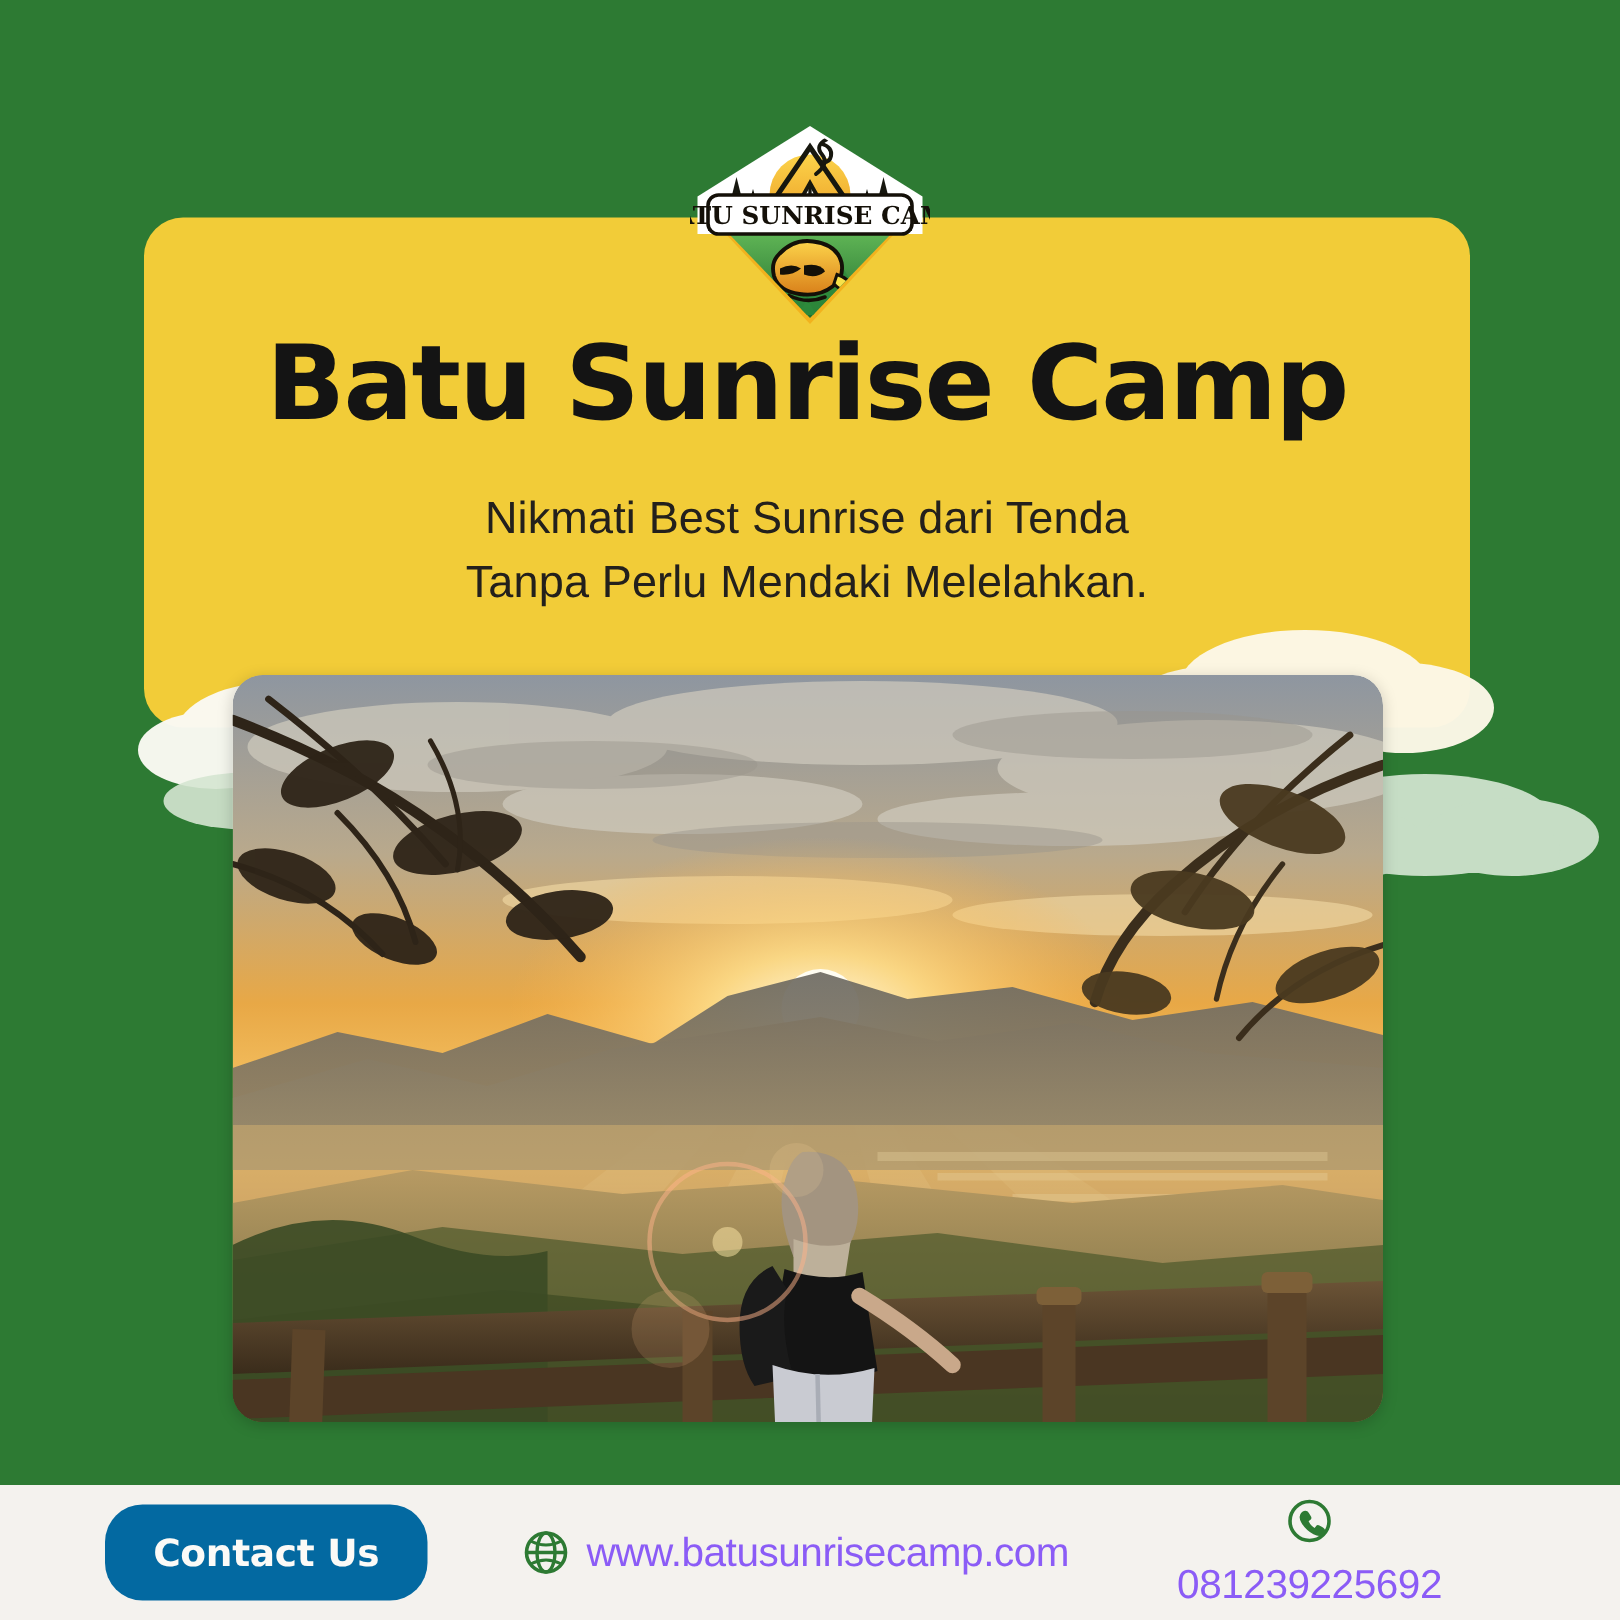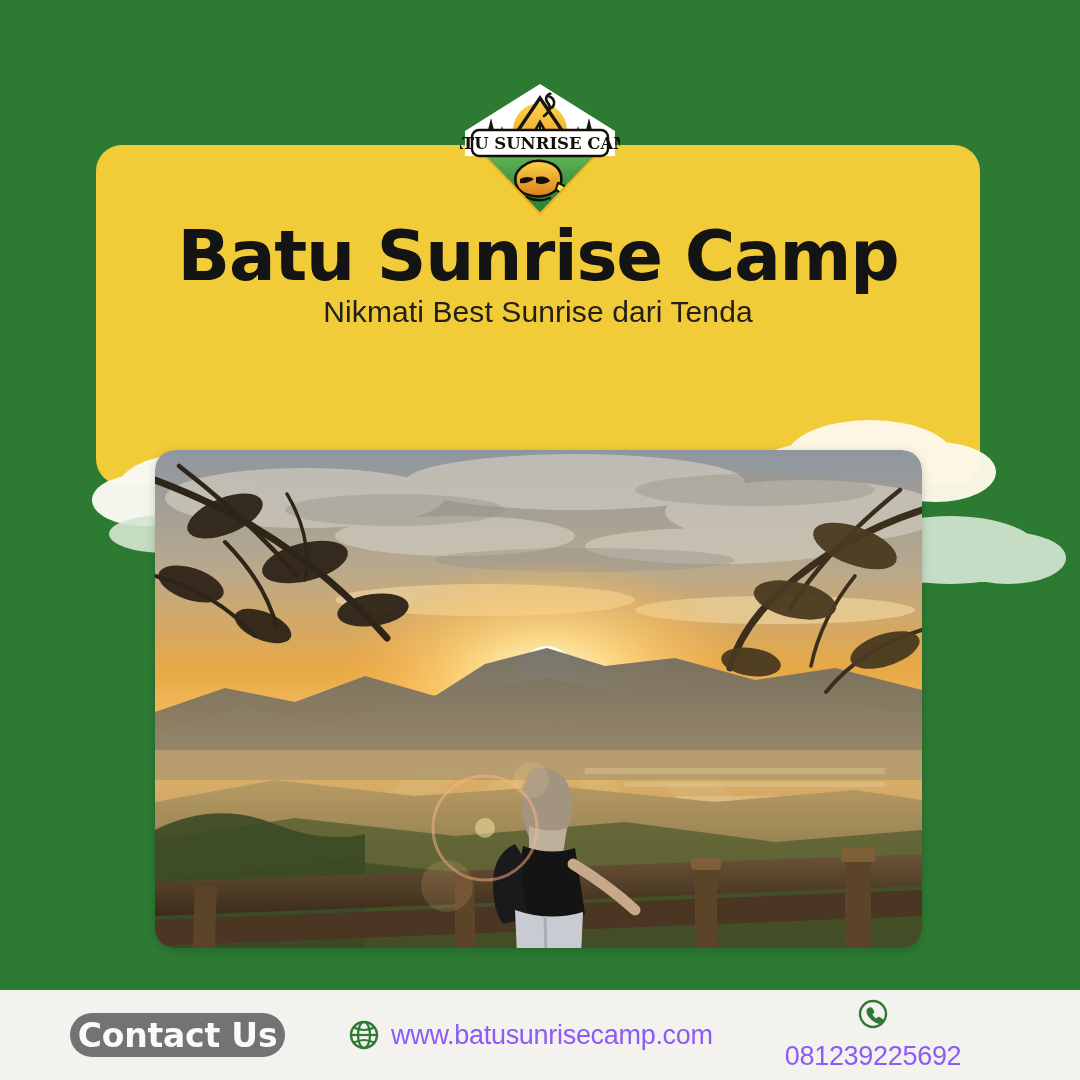"Nikmati Best Sunrise dari Tenda" .subhead { margin-top: none -> 34px }
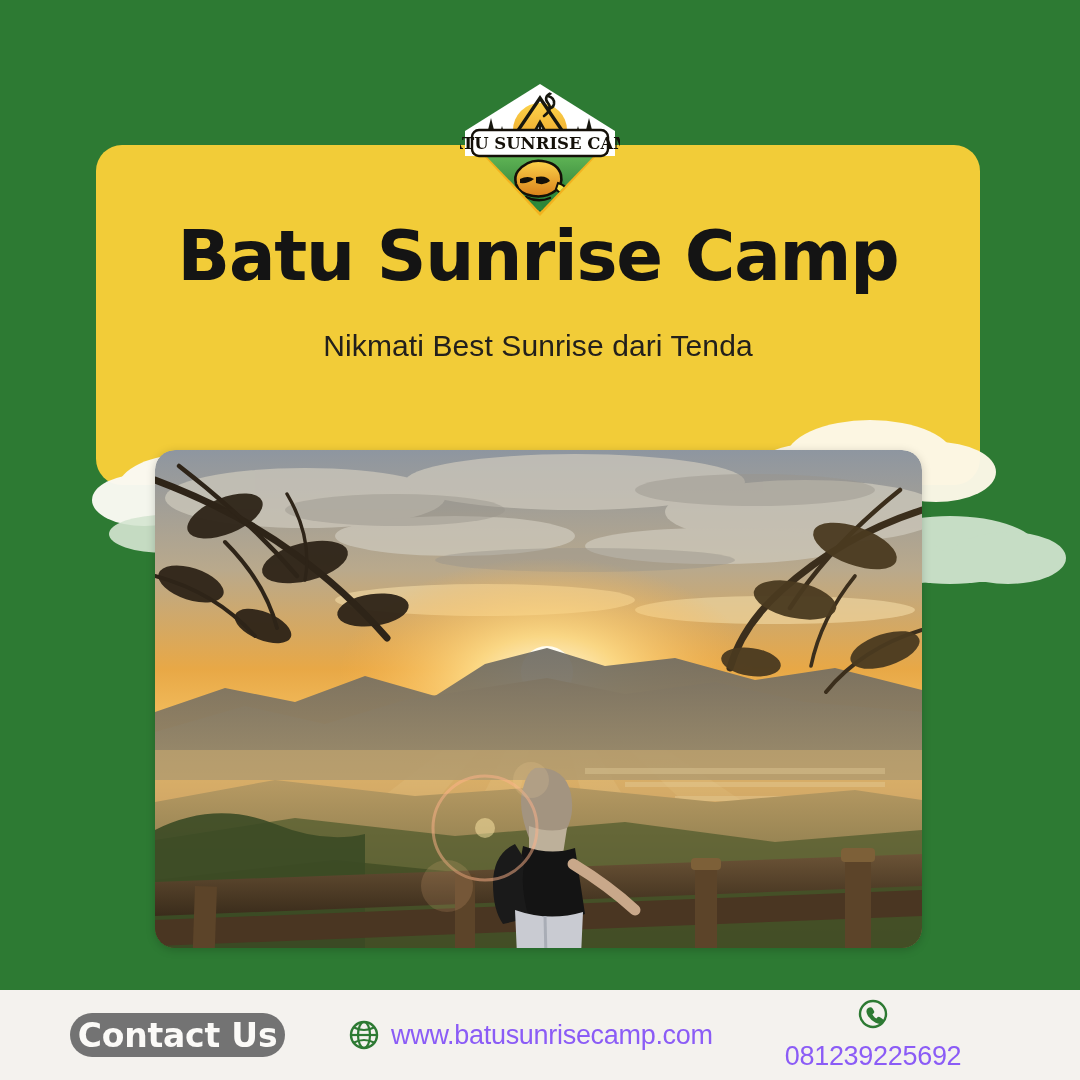"Tanpa Perlu Mendaki Melelahkan." span { html: none -> <span>Tanpa Perlu Mendaki Melelahkan.</span> }
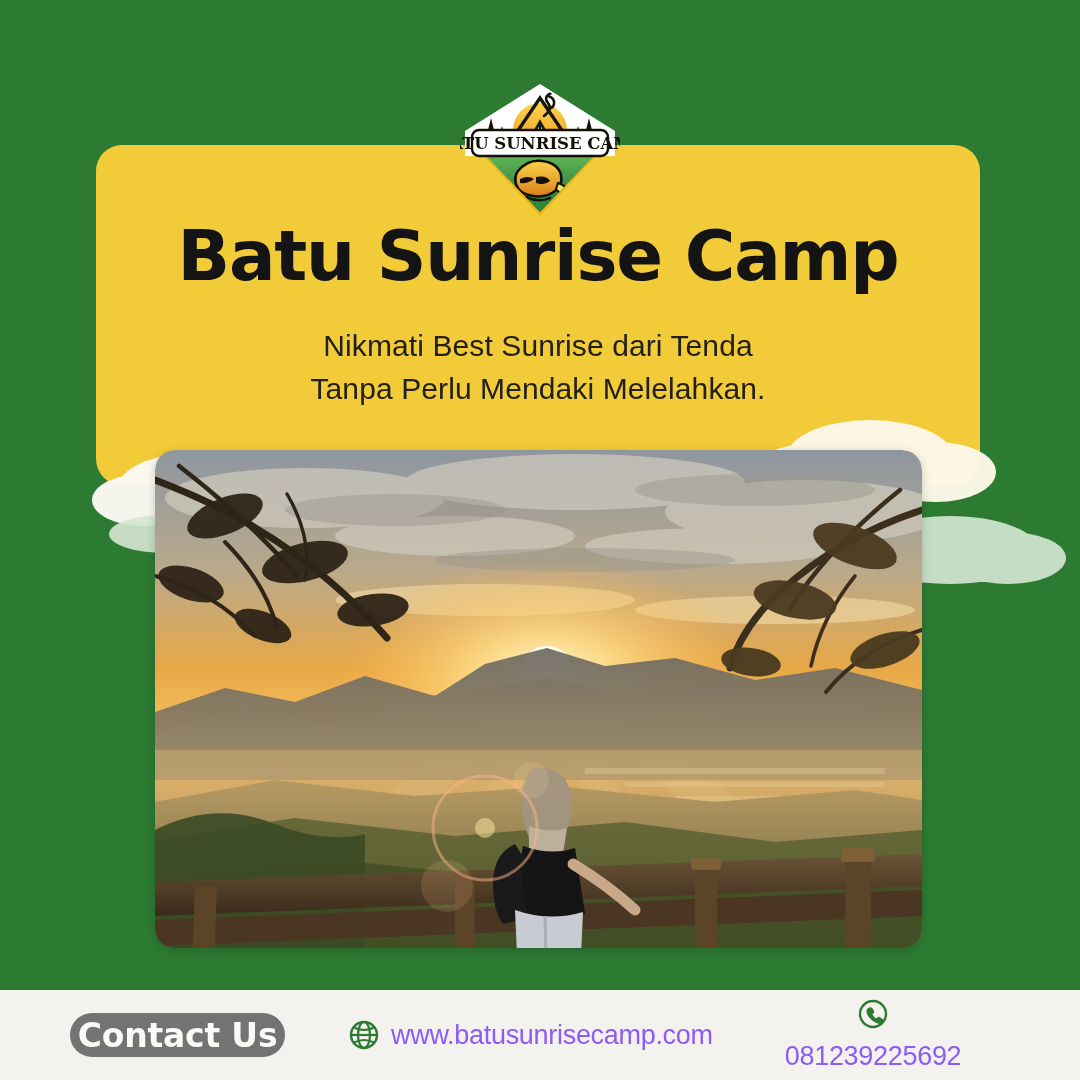"Contact Us" .contact-btn { background: #737373 -> #0369a1; font-size: 33px -> 25px; height: 44px -> 64px }
